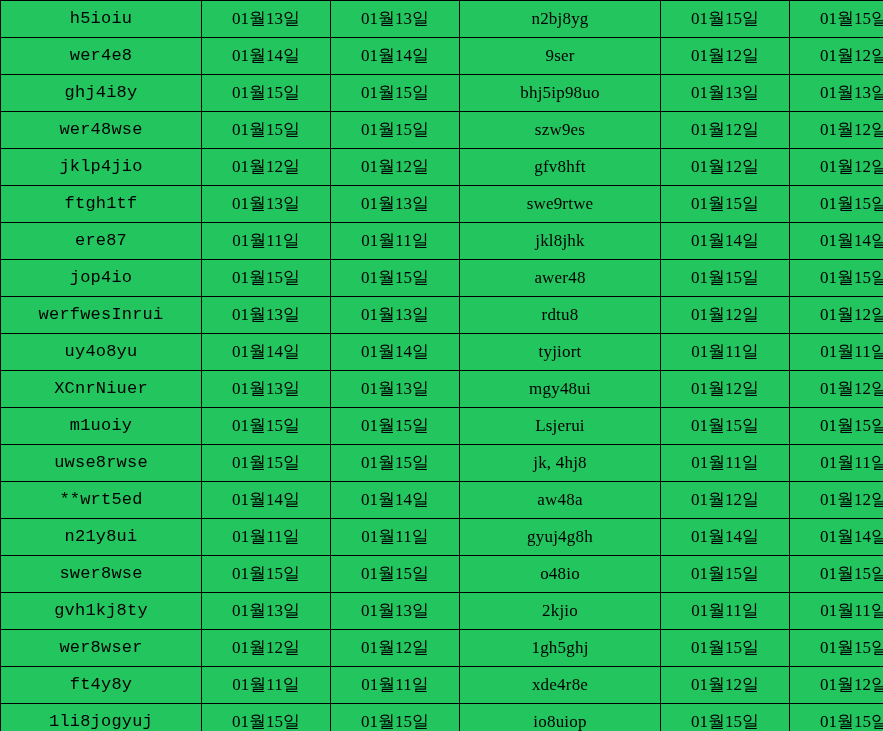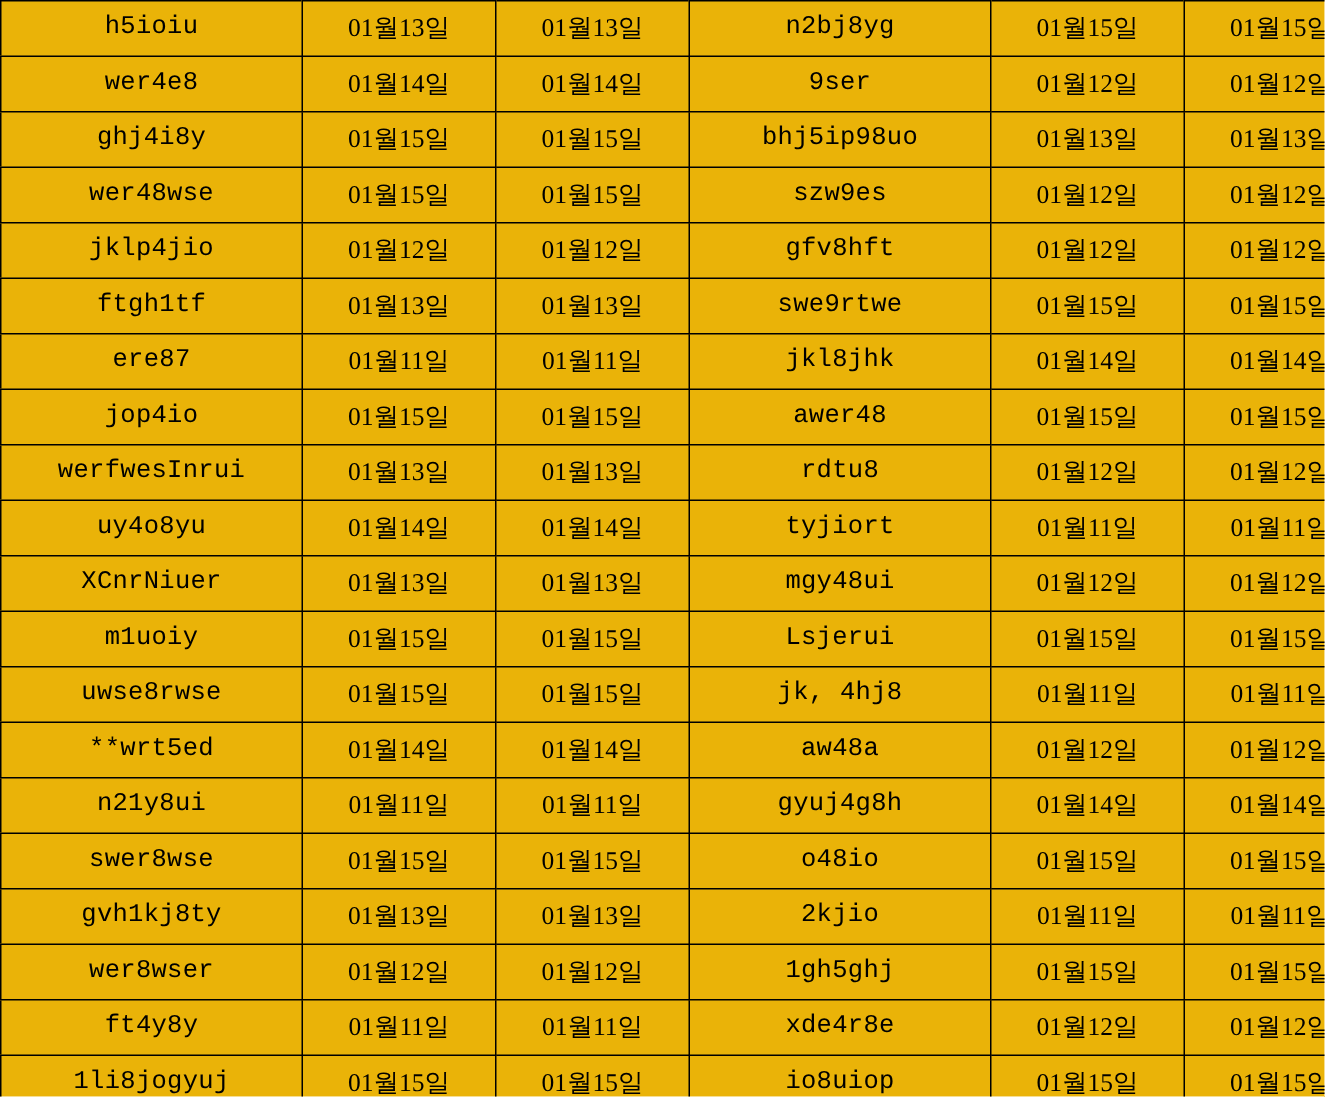"h5ioiu" .sheet { background: #eab308 -> #22c55e }
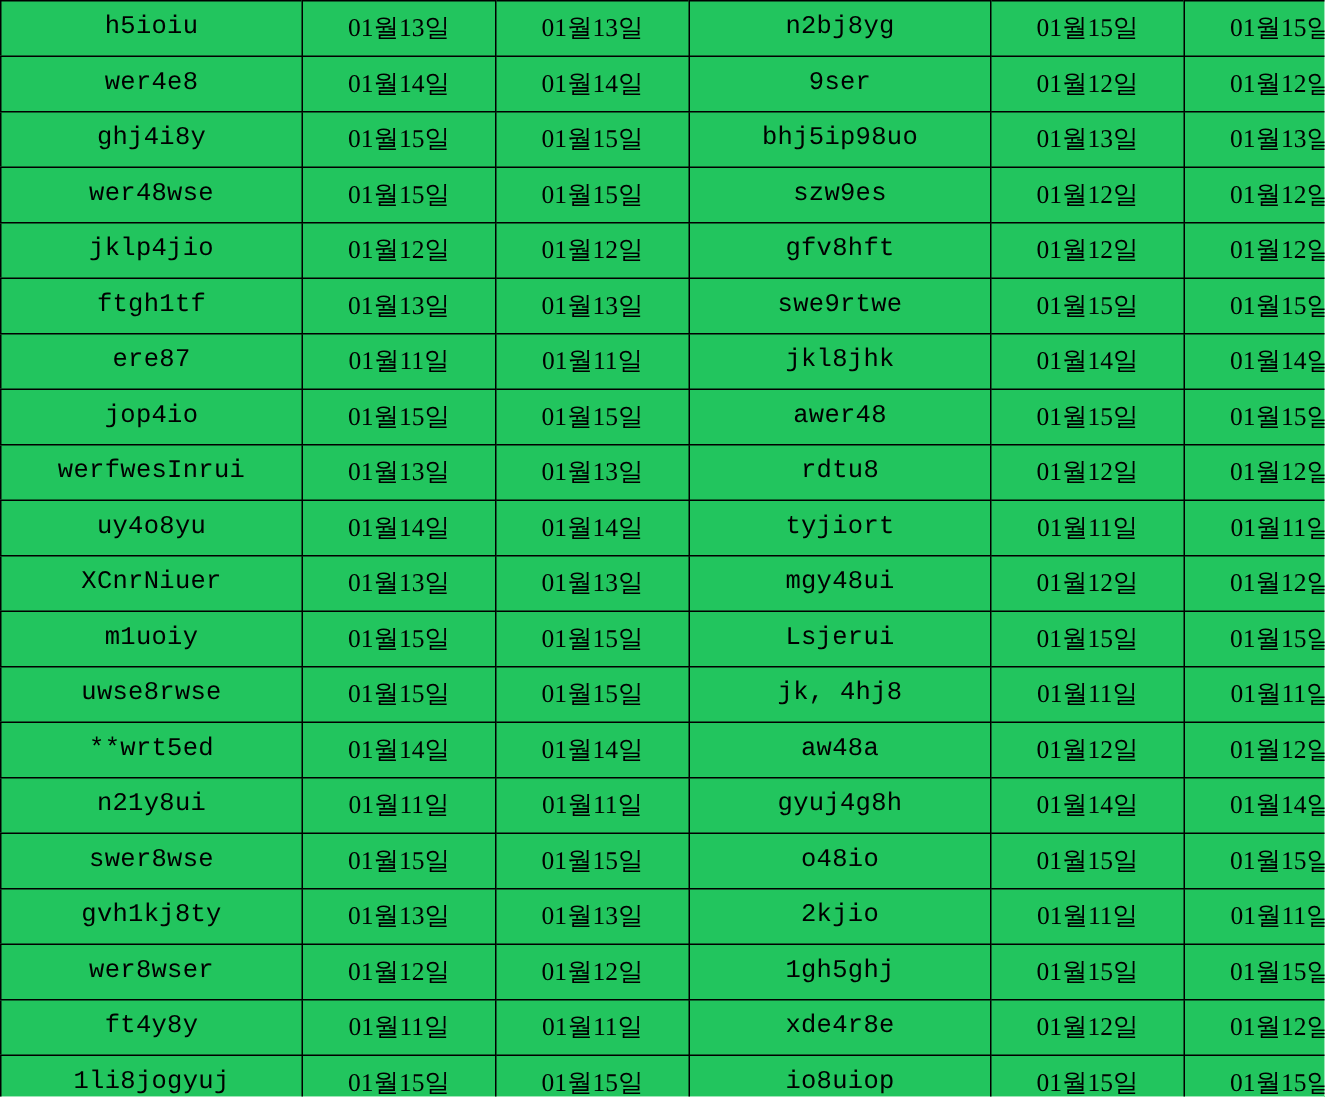"n2bj8yg" td.c-name2 { font-family: Liberation Mono, monospace -> Liberation Serif, serif }
